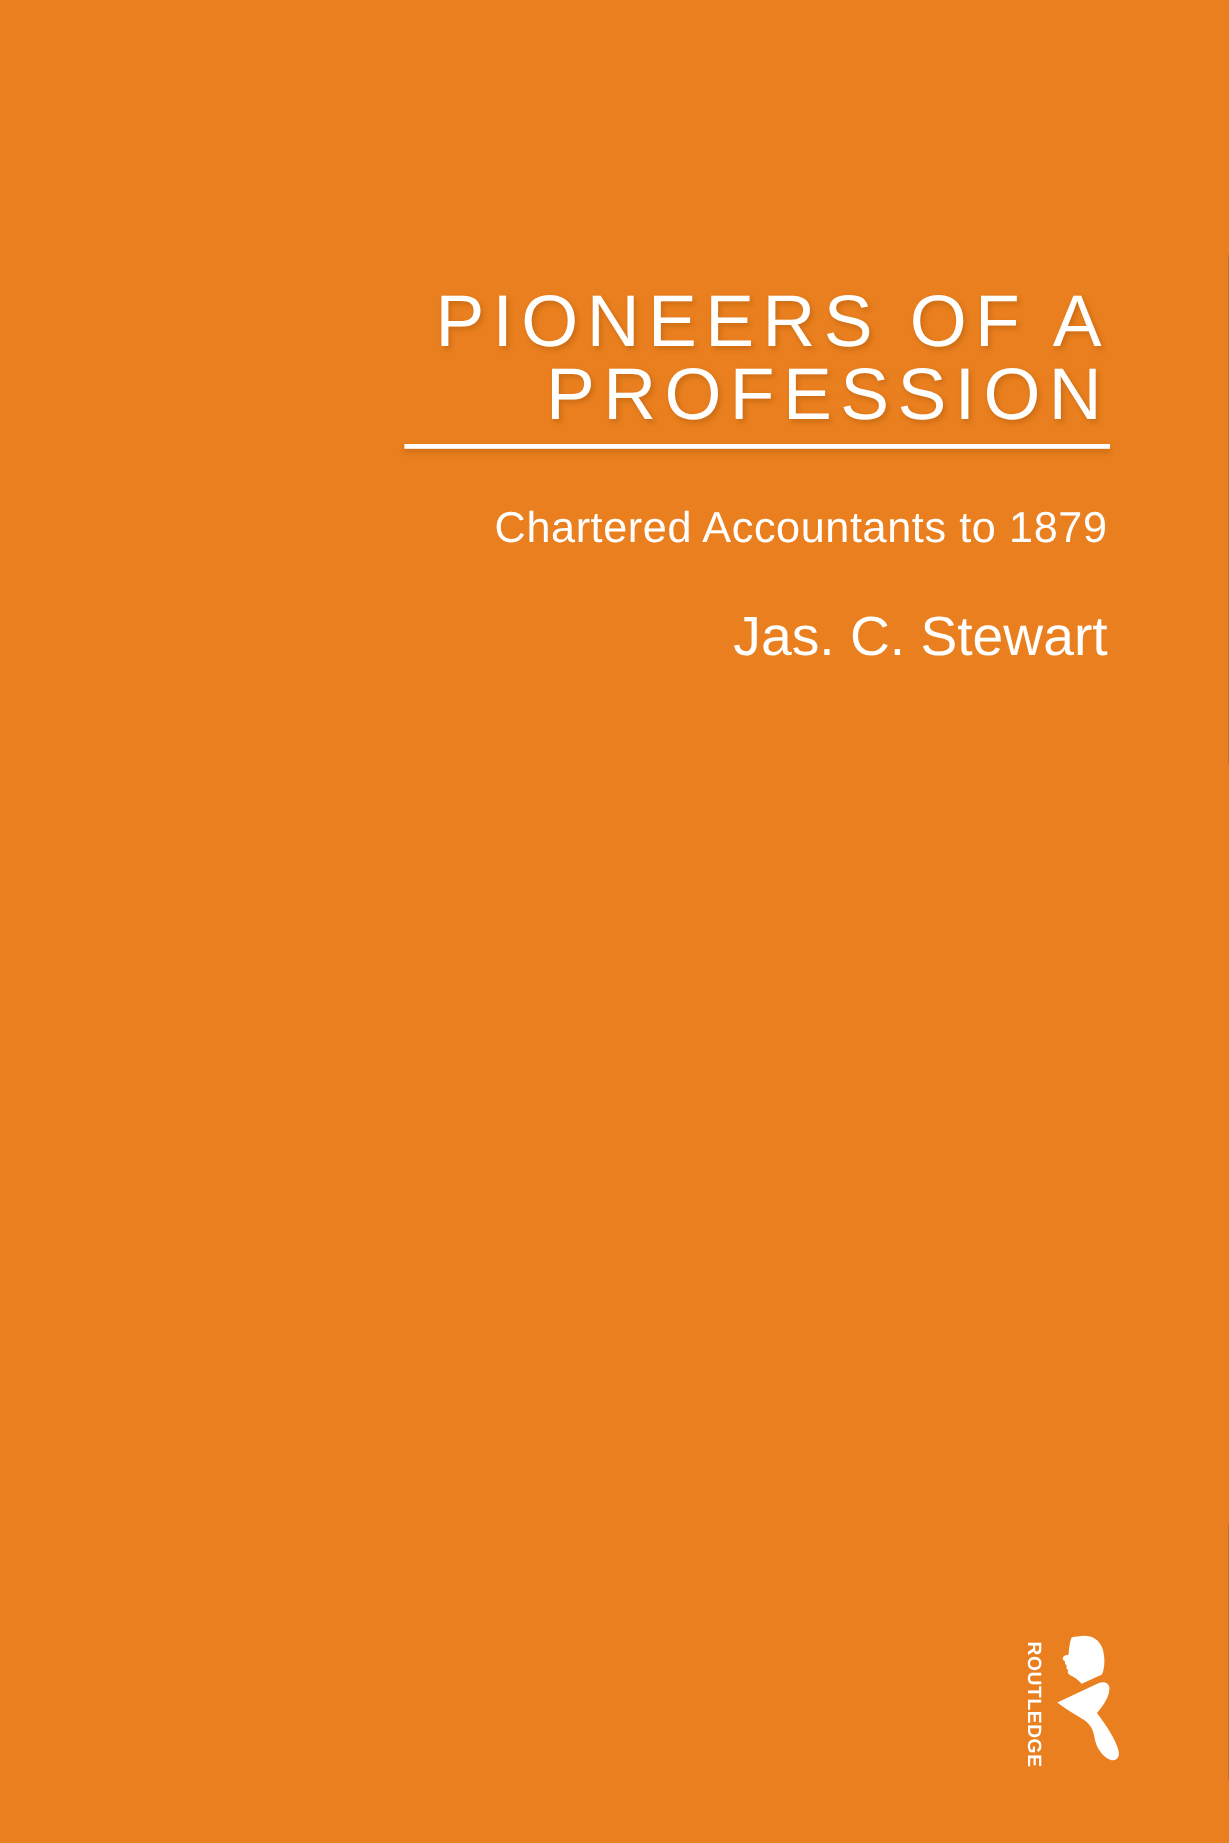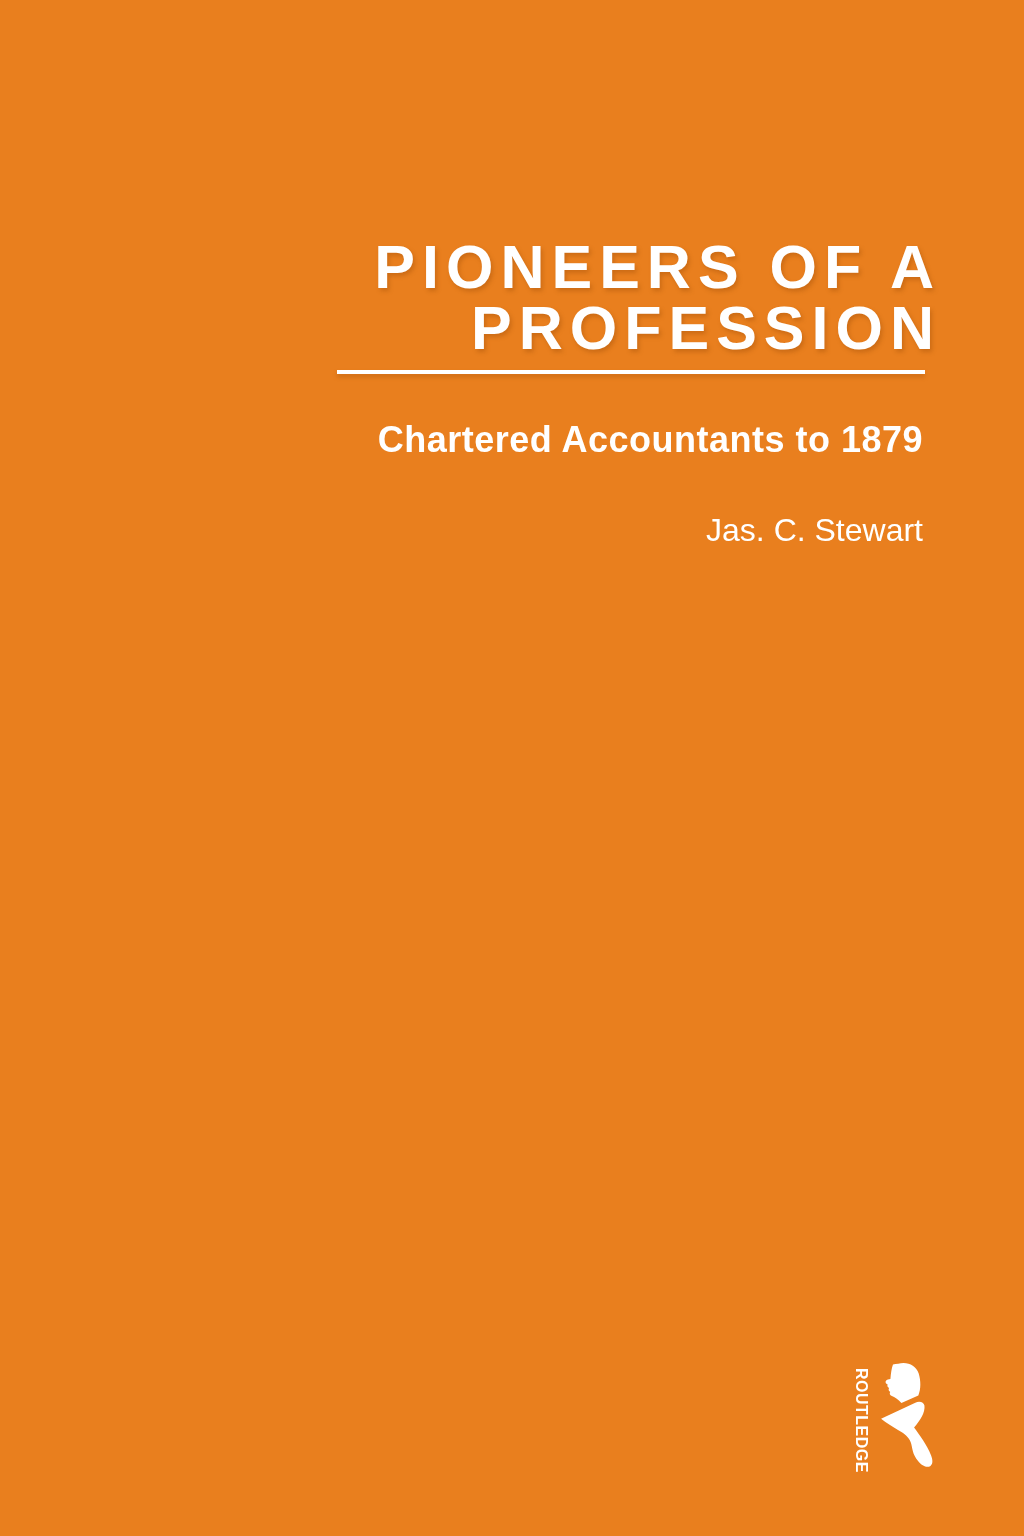"PIONEERS OF A" .book-title { font-weight: bold -> normal; right: 83px -> 99px }
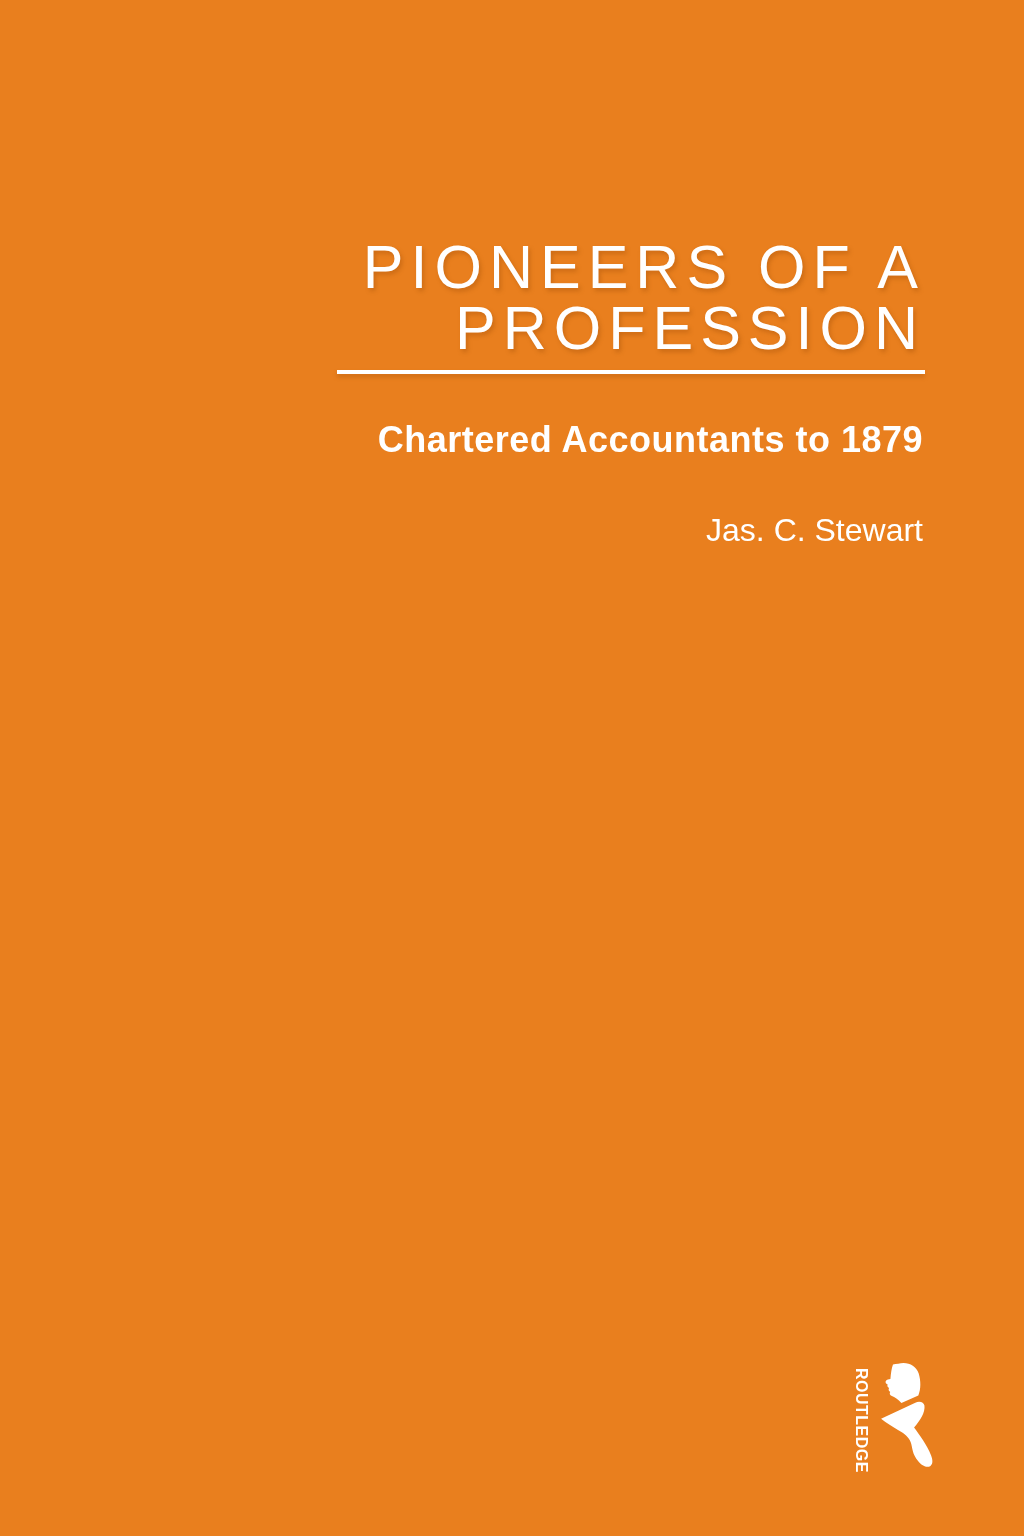"Chartered Accountants to 1879" .book-subtitle { font-weight: bold -> none }
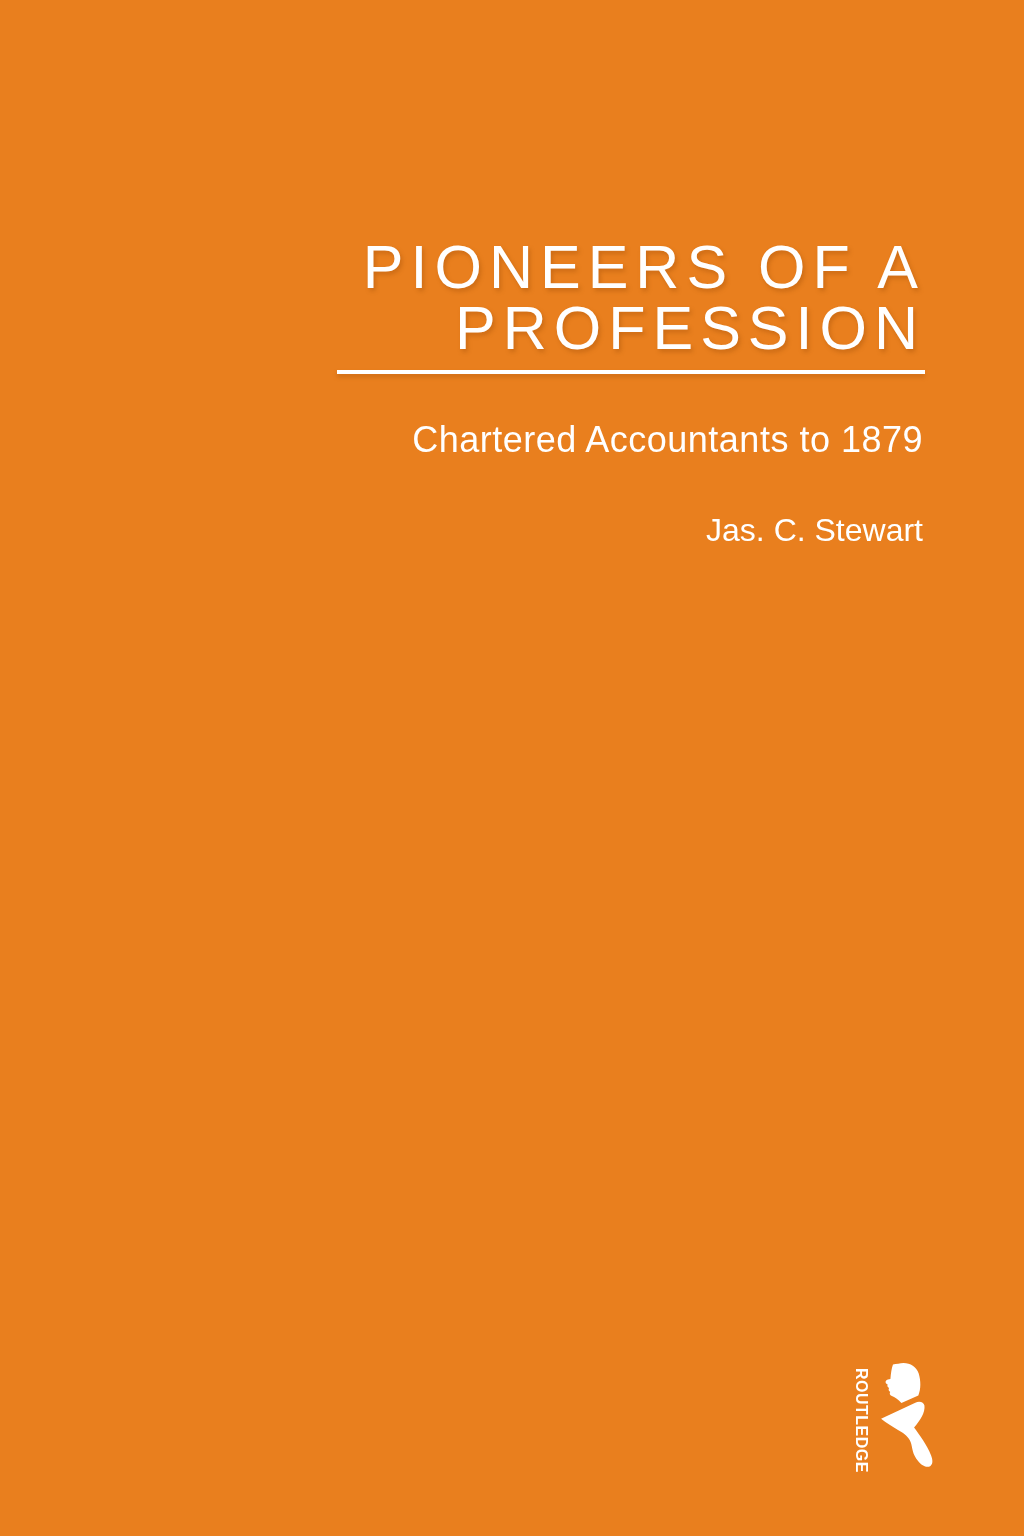"Jas. C. Stewart" .book-author { font-size: 32px -> 46px }
